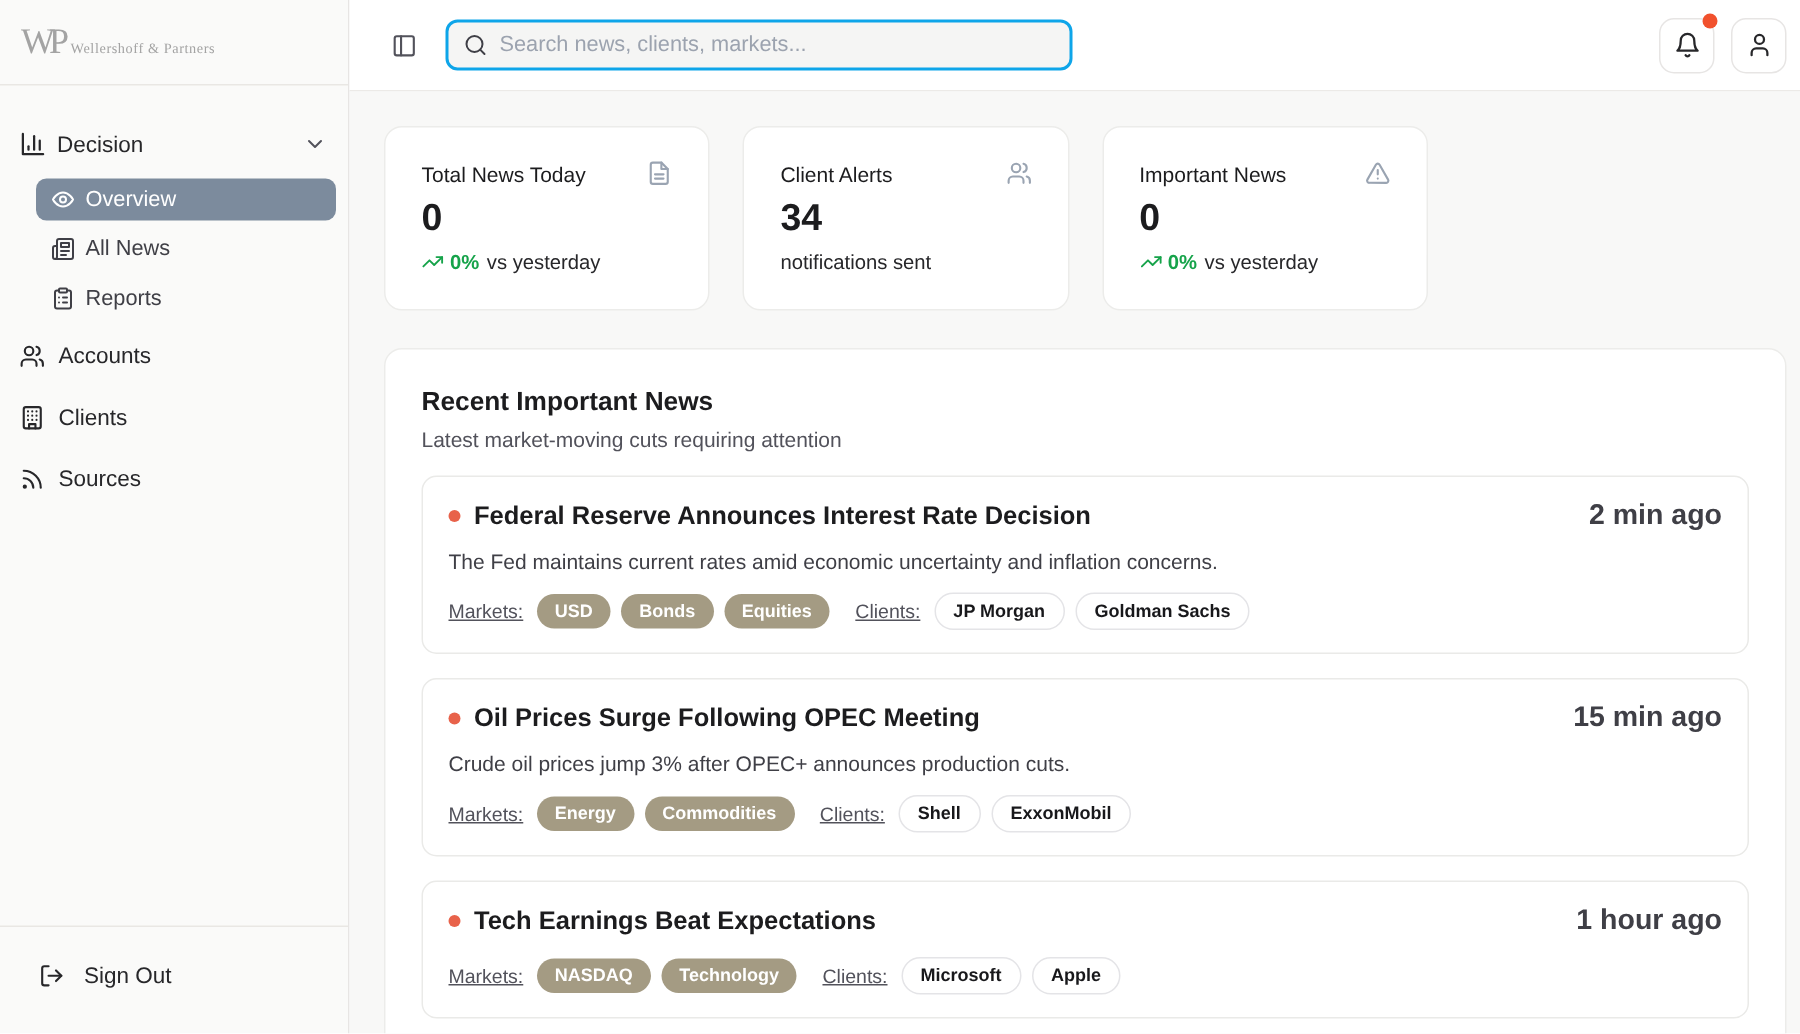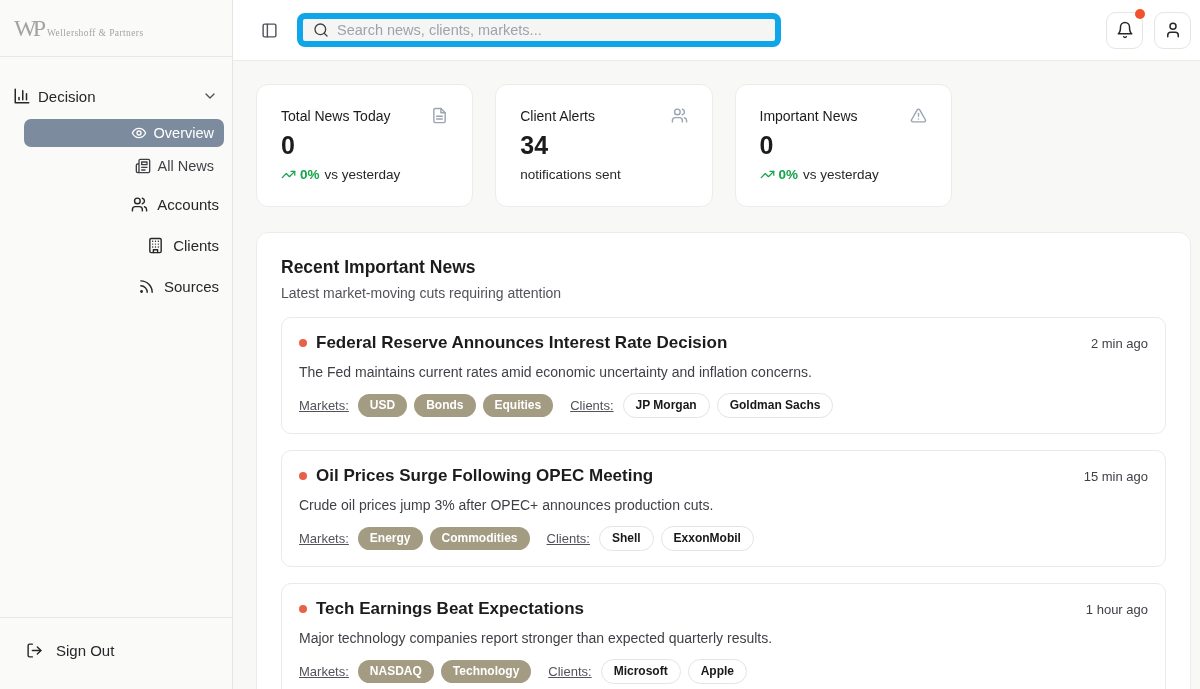"Search news, clients, markets..." .search-box { border: 6px solid #0ea5e9 -> 2px solid #0ea5e9; width: 484px -> 418px }
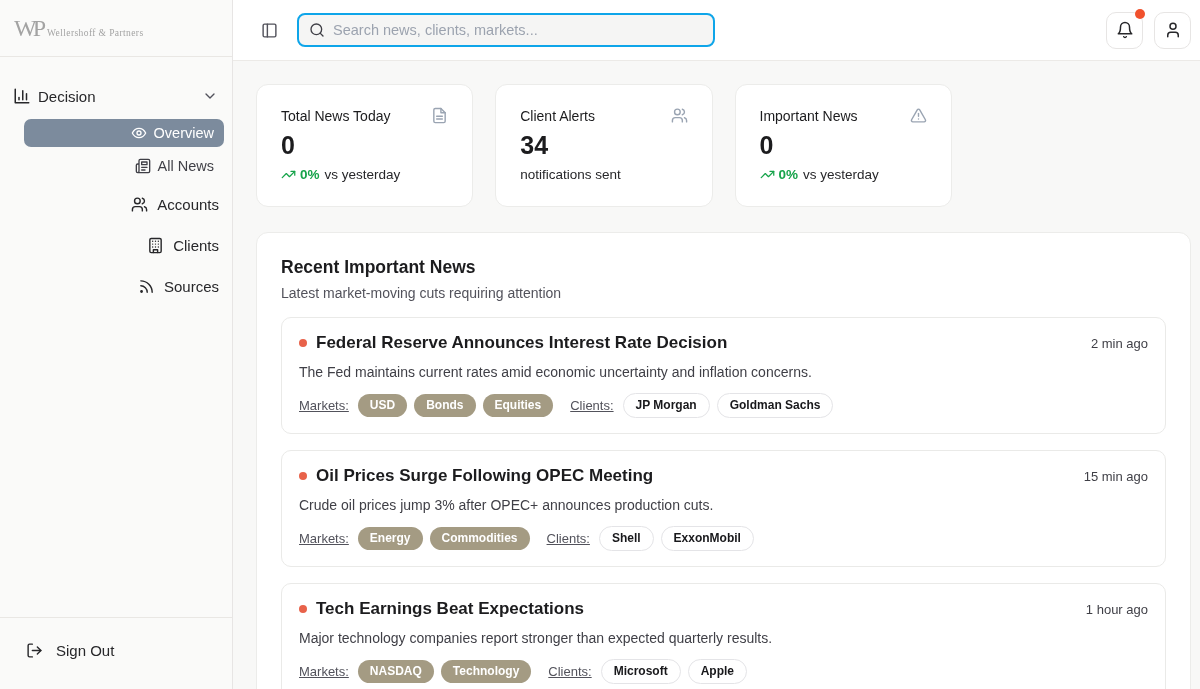"Overview" .nav-item { justify-content: flex-end -> none }
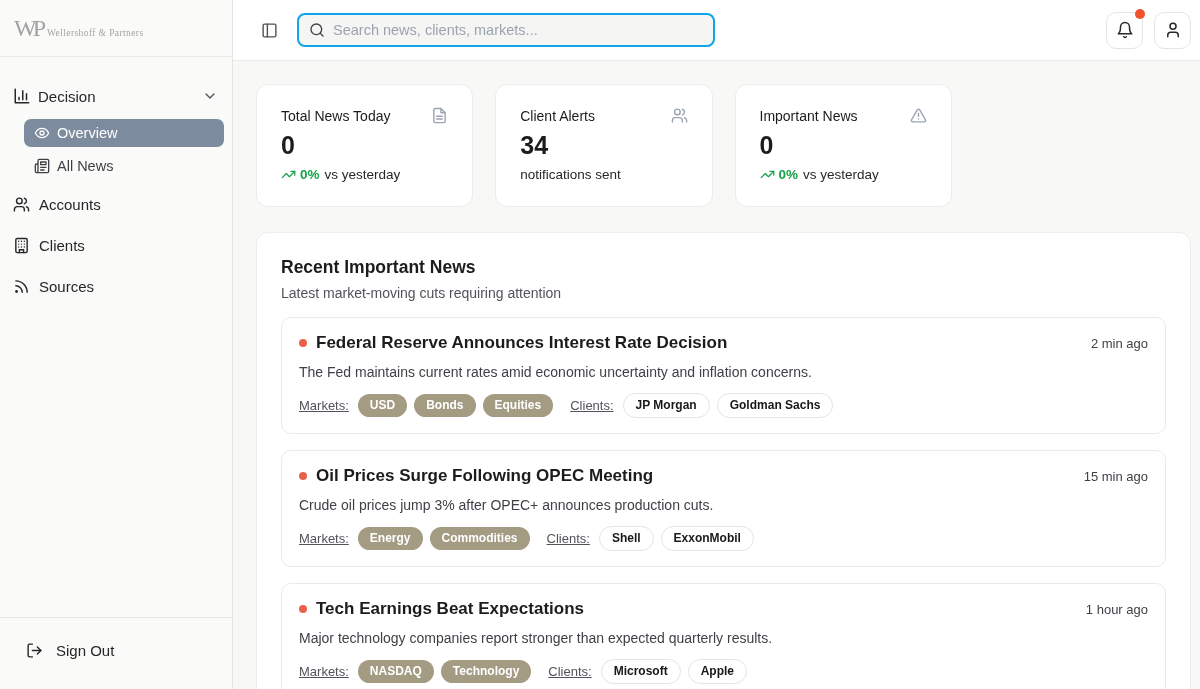"Reports" div.nav-item { html: none -> <div> <span> <svg> <rect></rect> <path></path> <path></path> <path></path> <path></path> <path></path> </svg> </span> <span>Reports</span> </div> }
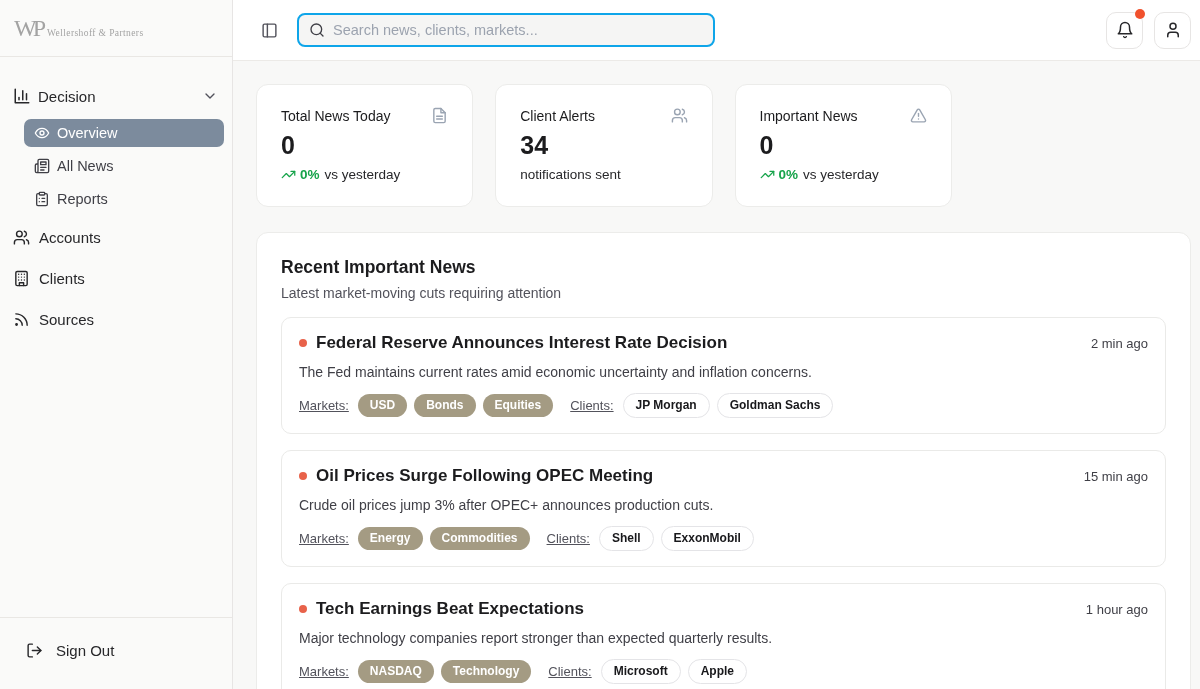"2 min ago" .news-time { font-size: 13px -> 19px; font-weight: none -> bold }
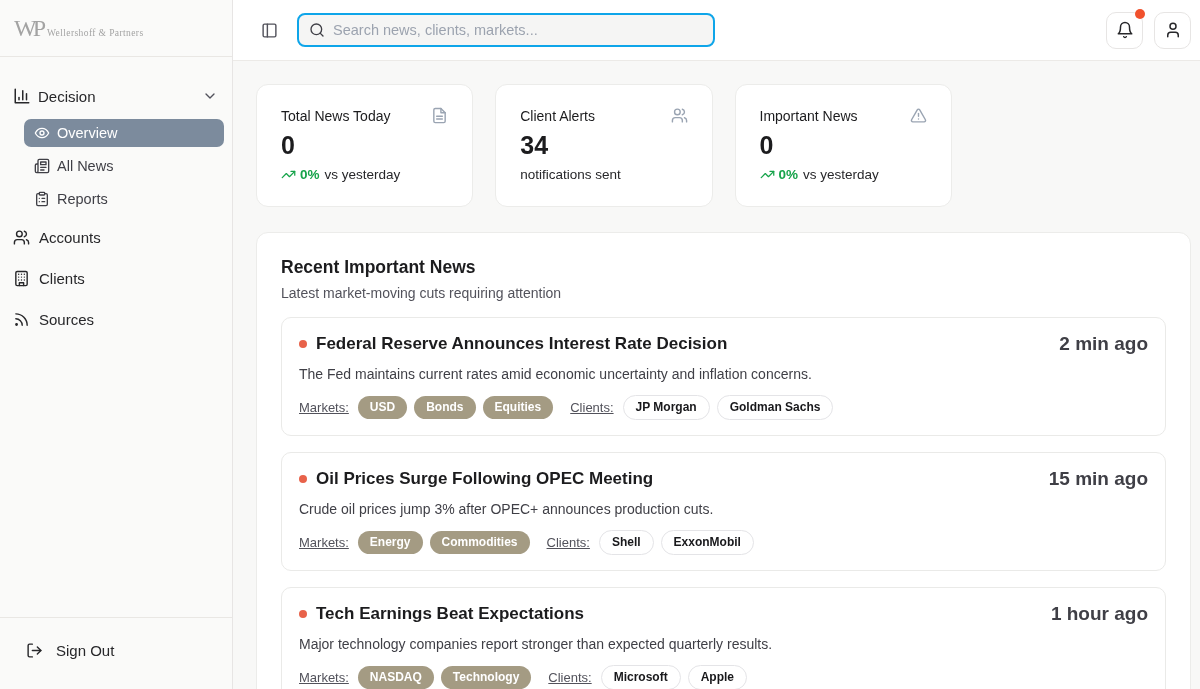"Major technology companies report" div.news-desc { html: <div>Major technology companies report stronger than expected quarterly results.</div> -> none }
